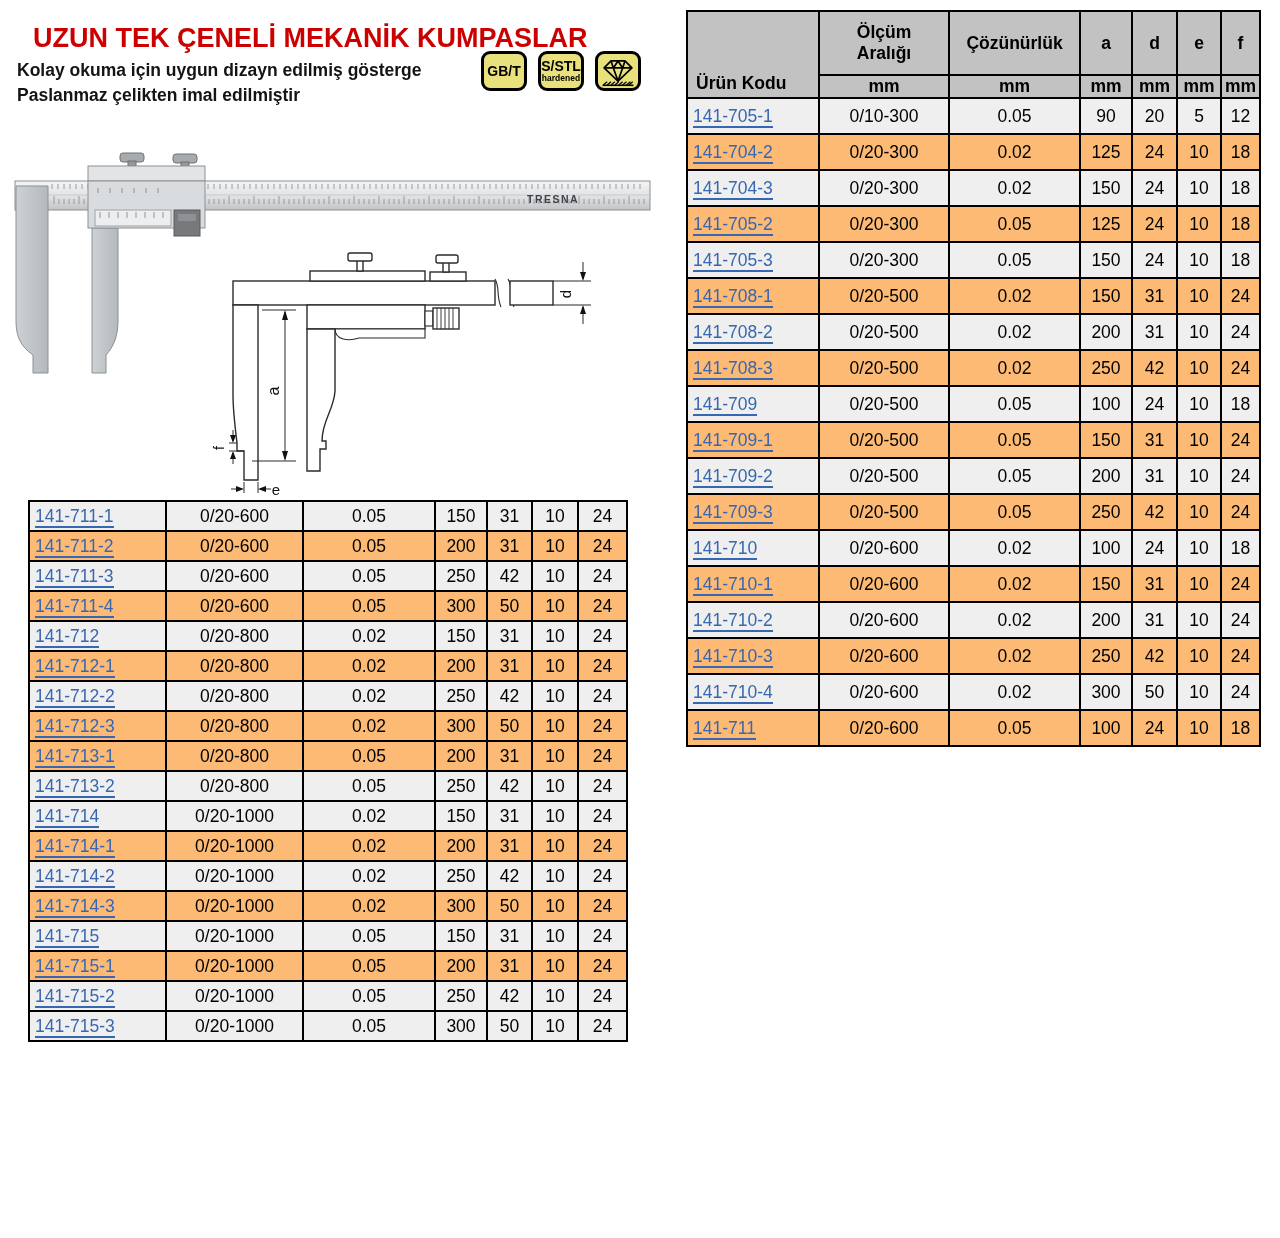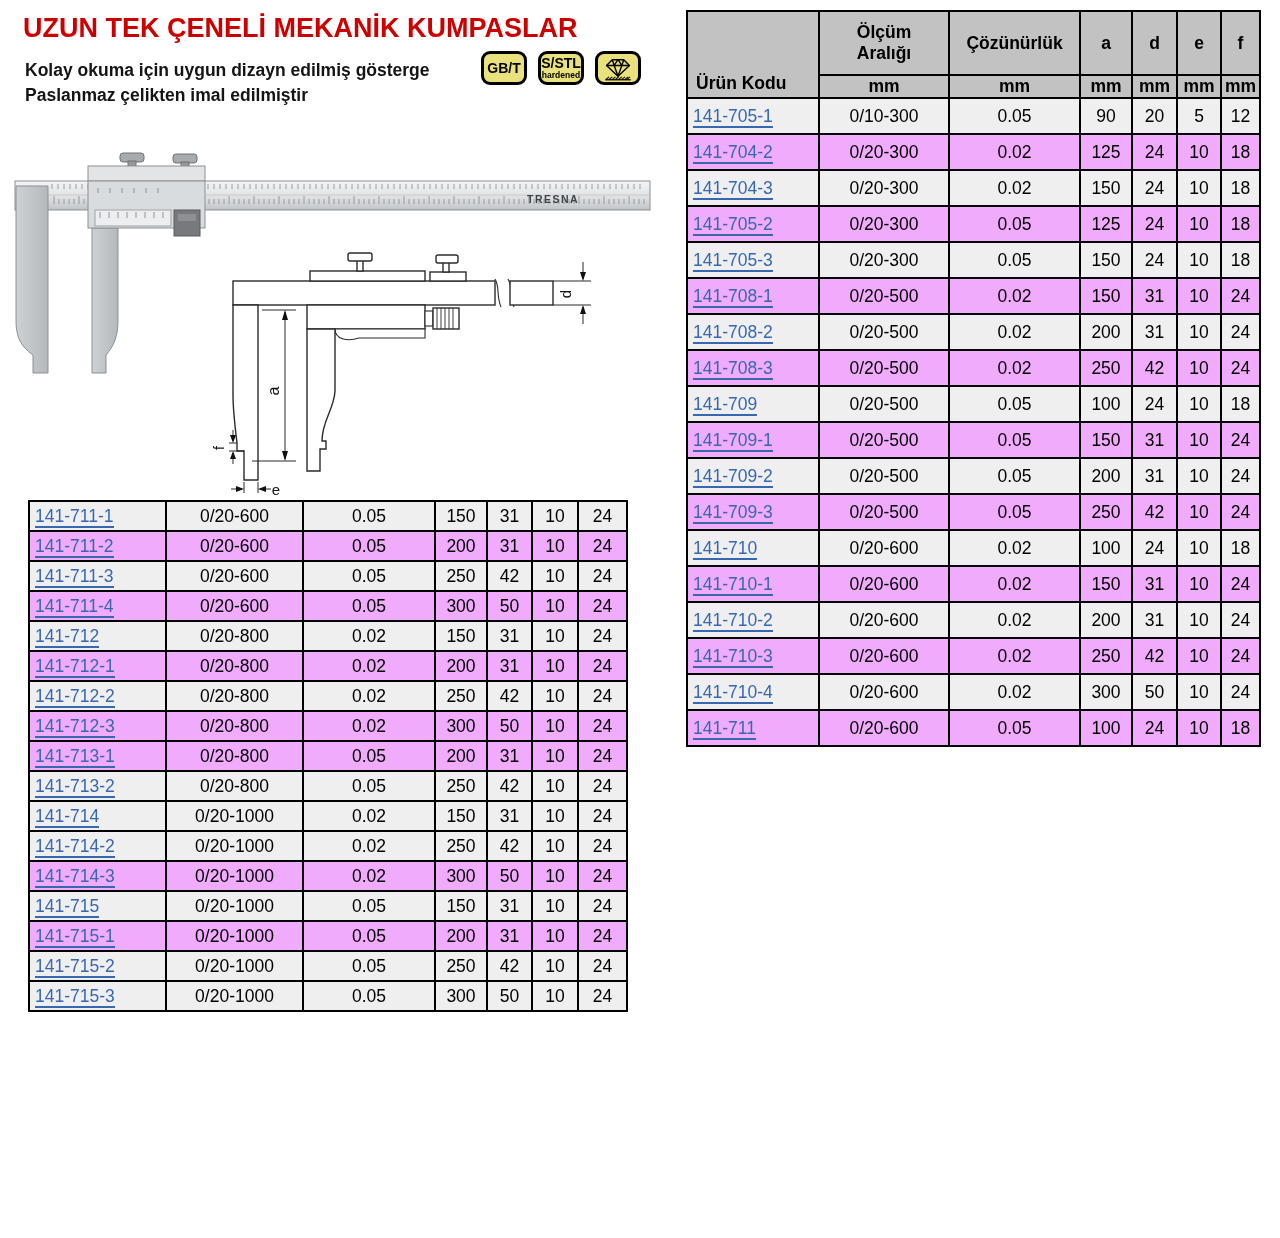"UZUN TEK ÇENELİ MEKANİK KUMPASLAR" .page-title { margin: 7px -> 17px }
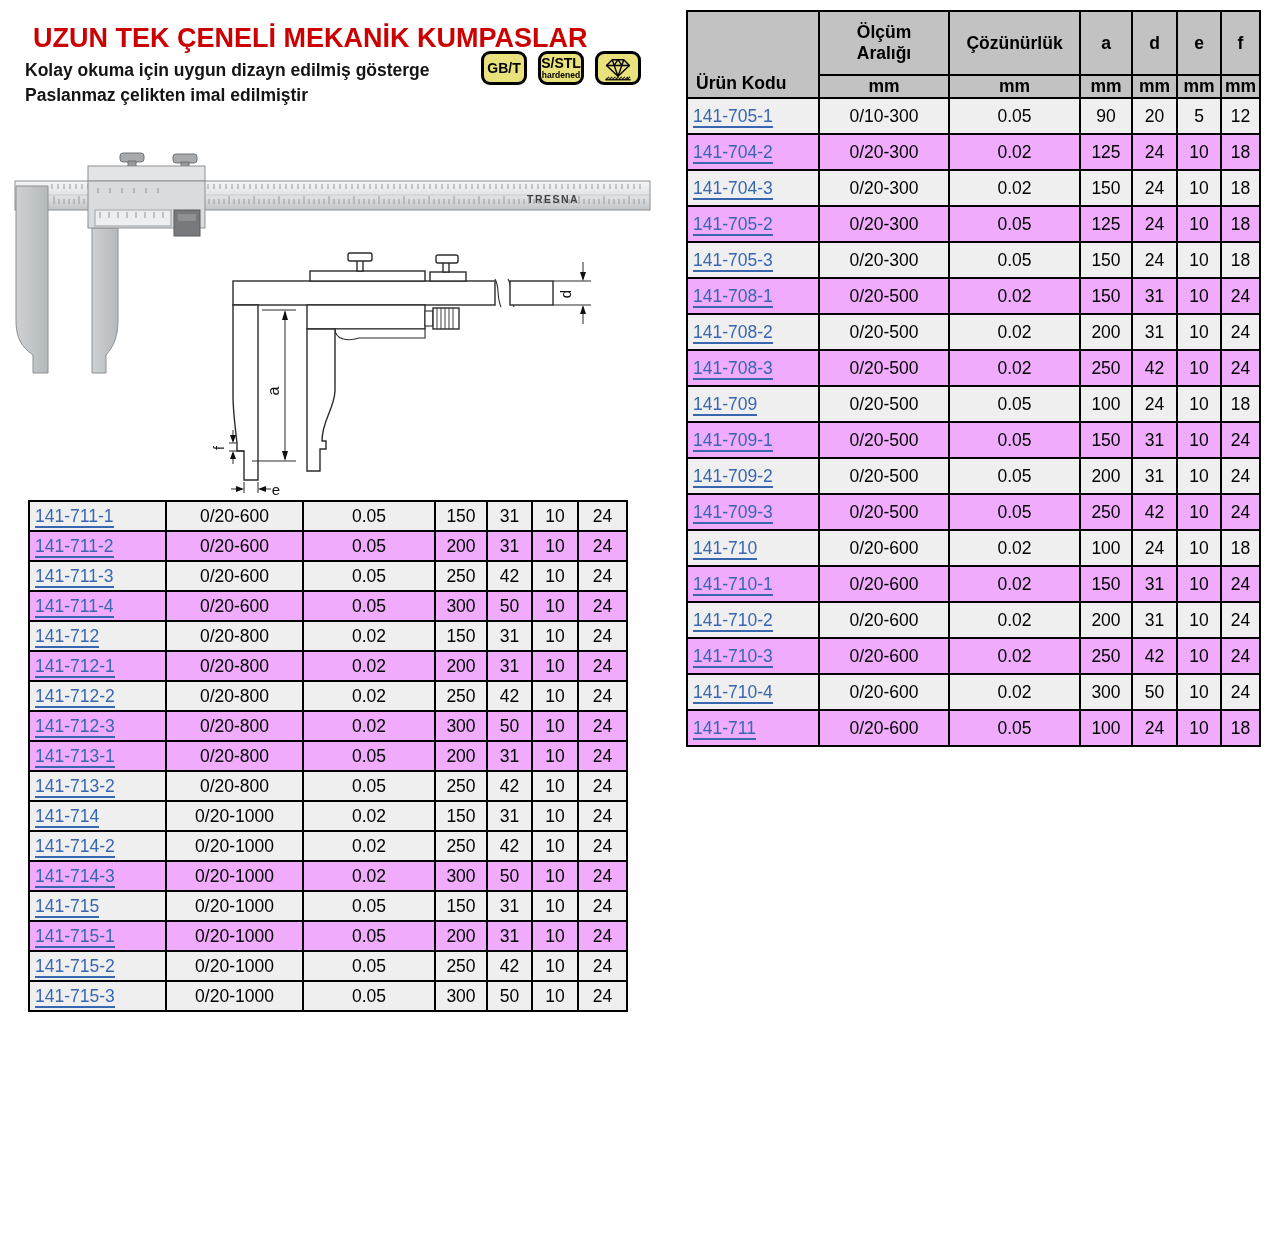"Kolay okuma için uygun dizayn" .features { left: 25px -> 17px }
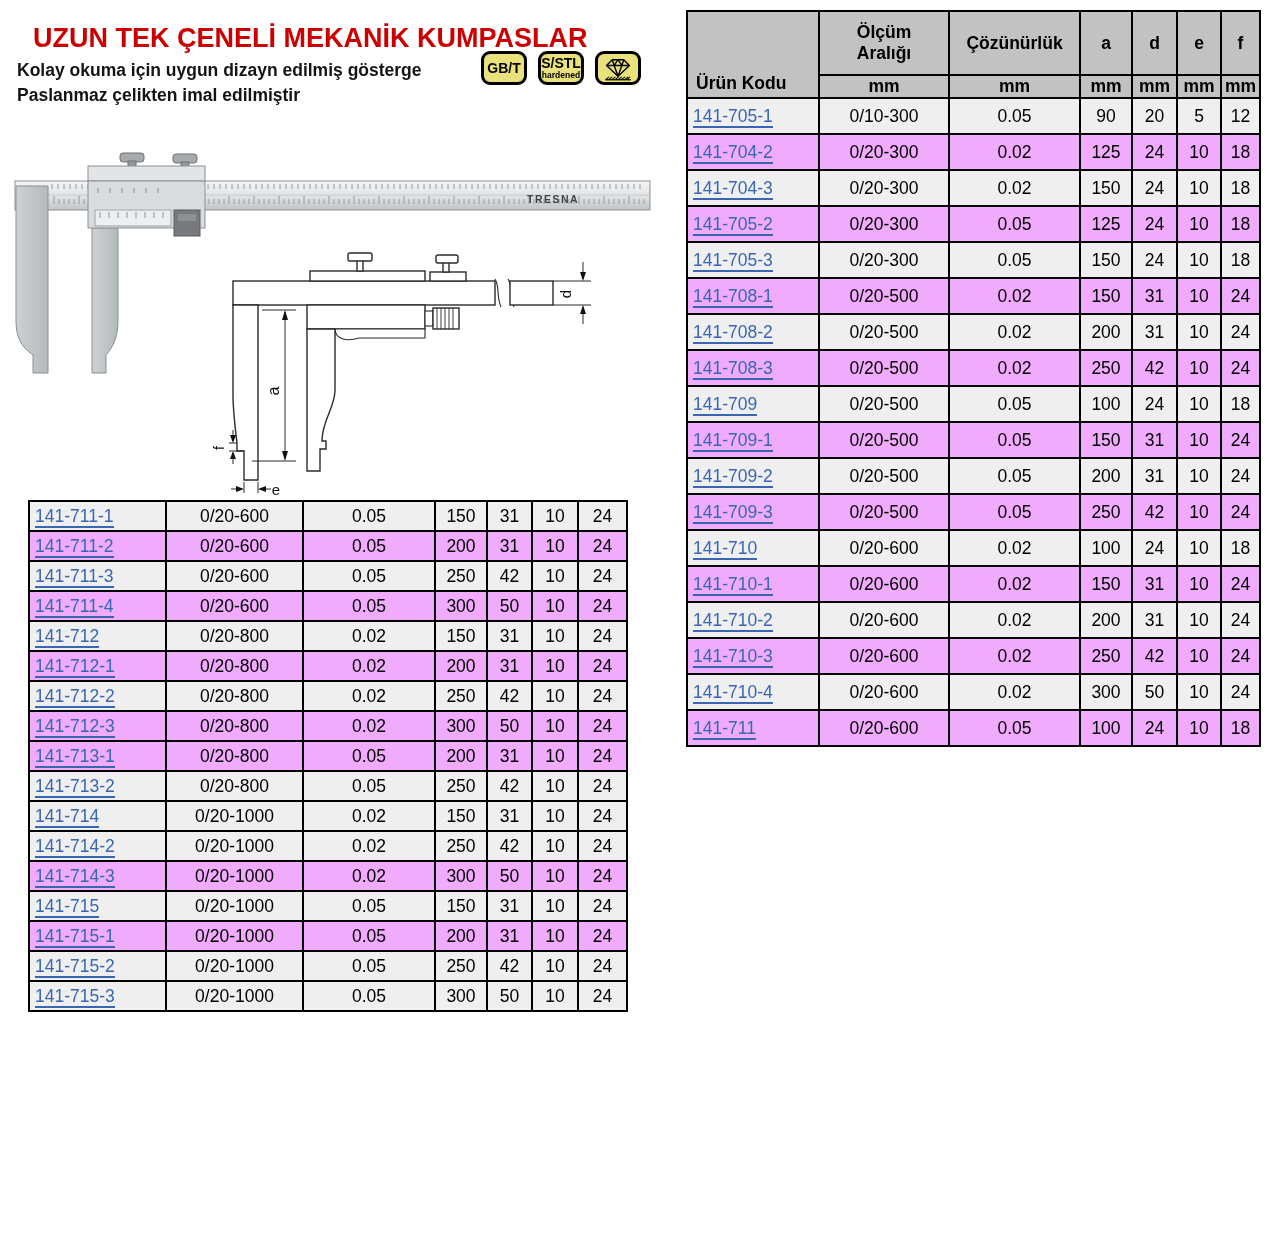"GB/T" .badge { height: 34px -> 40px }
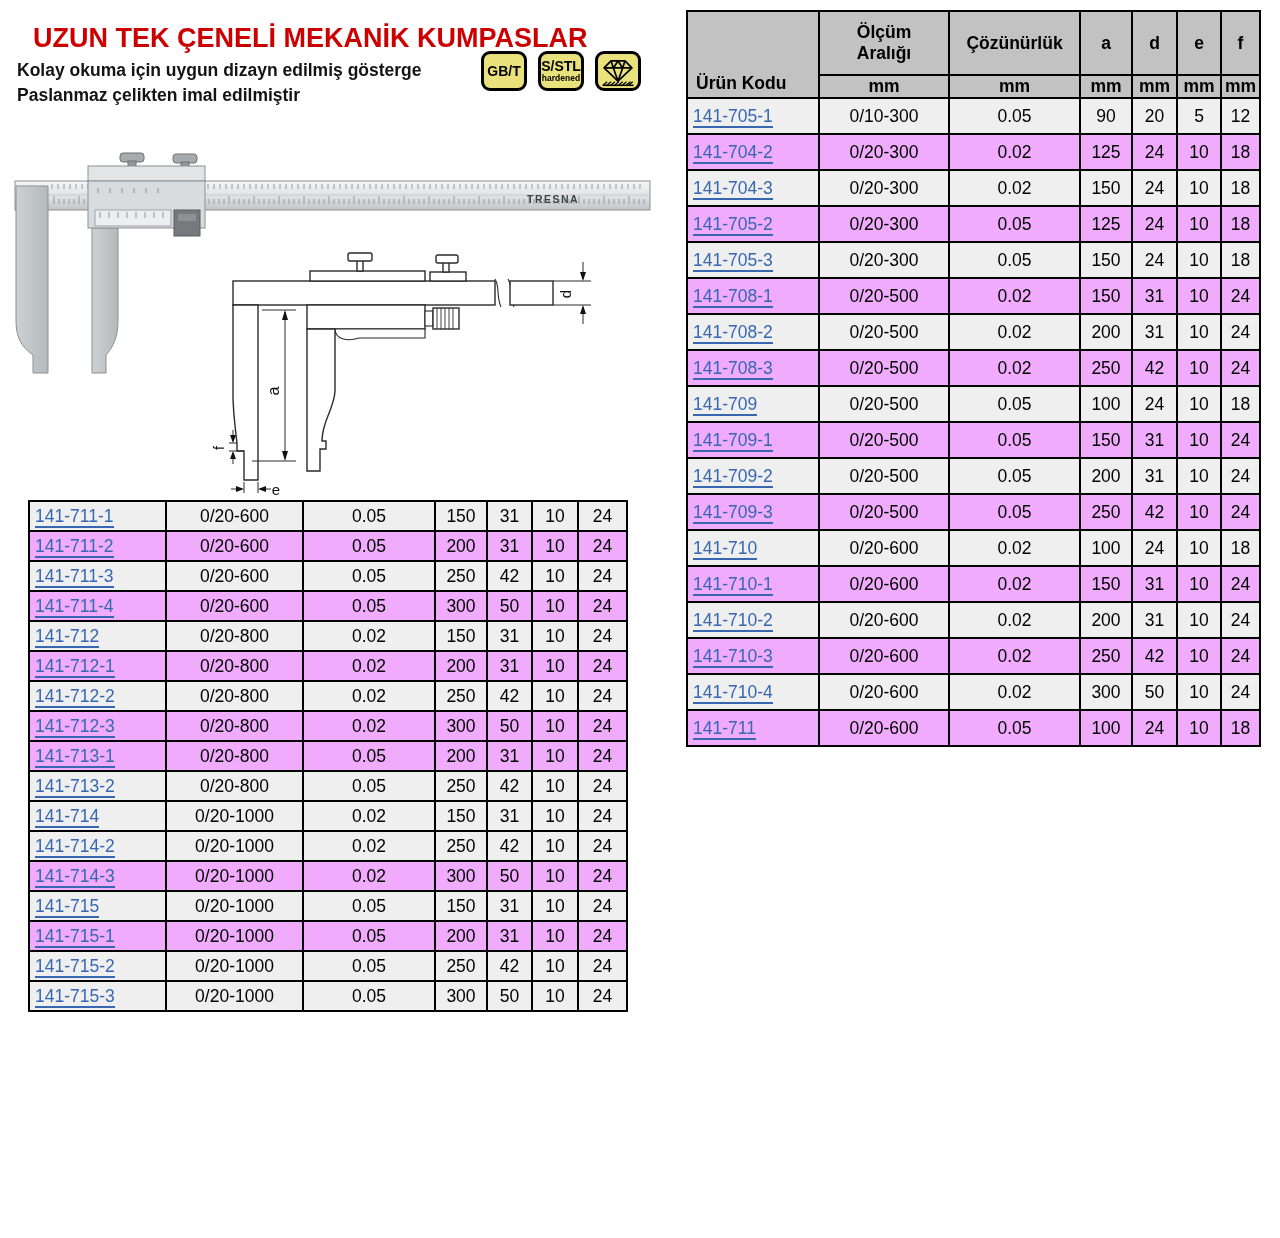"141-704-2" .row-white { background: #f0abfc -> #fdba74 }
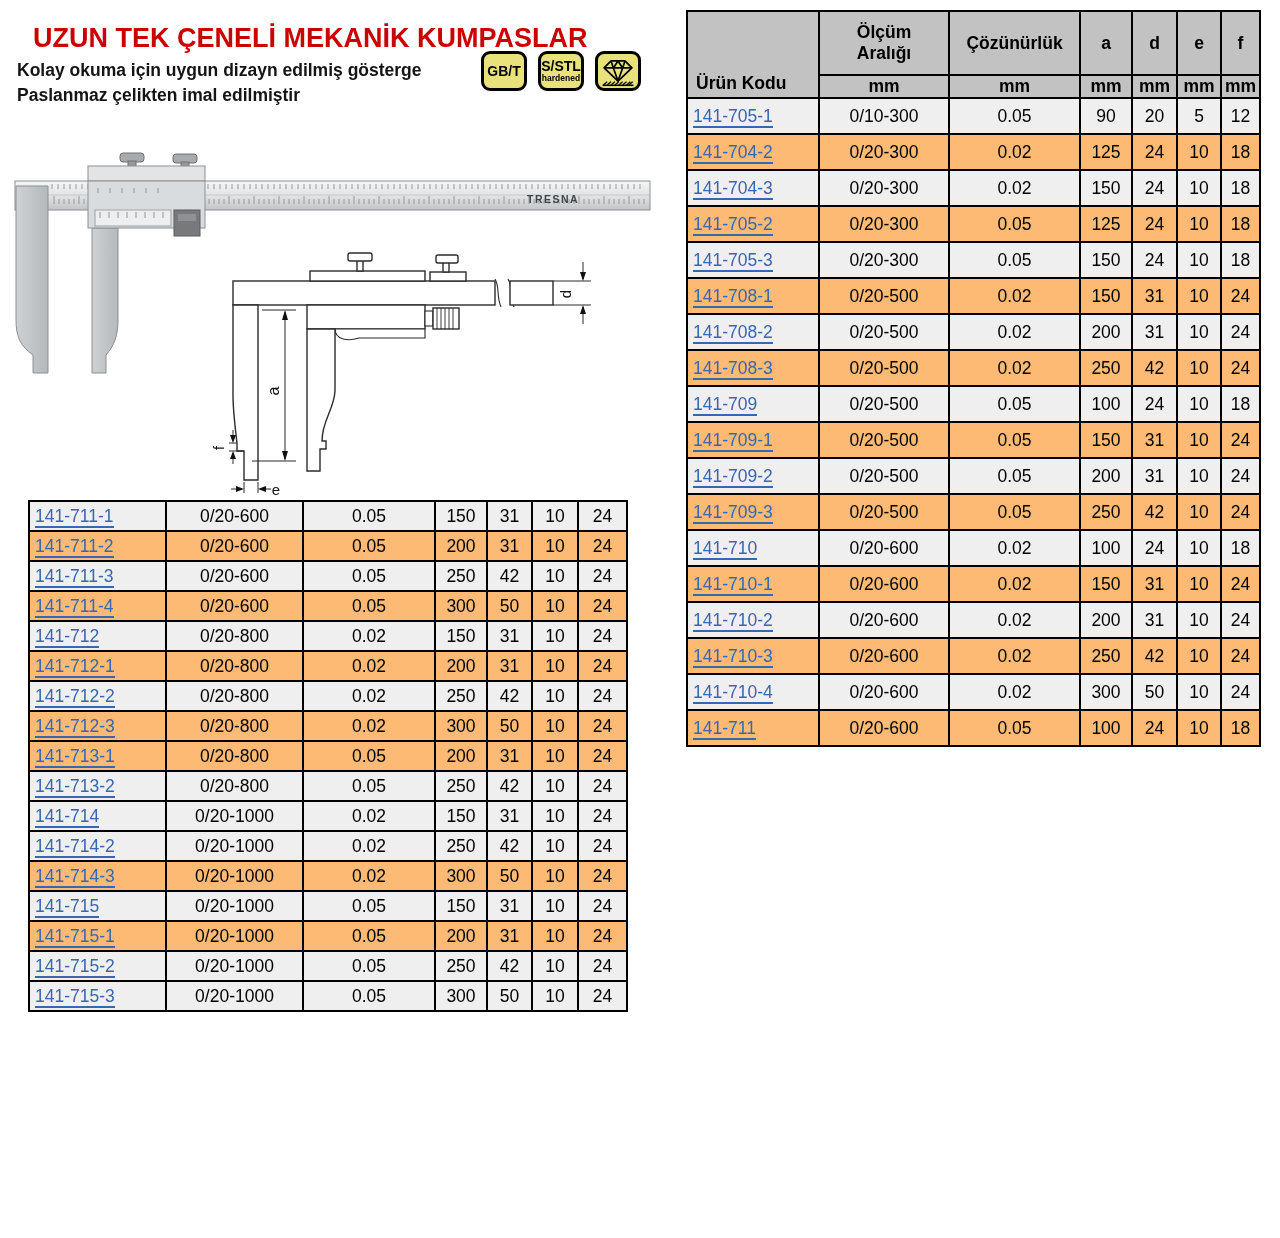"141-714-1" tr.data { html: none -> <tr> <td><span>141-714-1</span></td> <td>0/20-1000</td> <td>0.02</td> <td>200</td> <td>31</td> <td>10</td> <td>24</td> </tr> }
